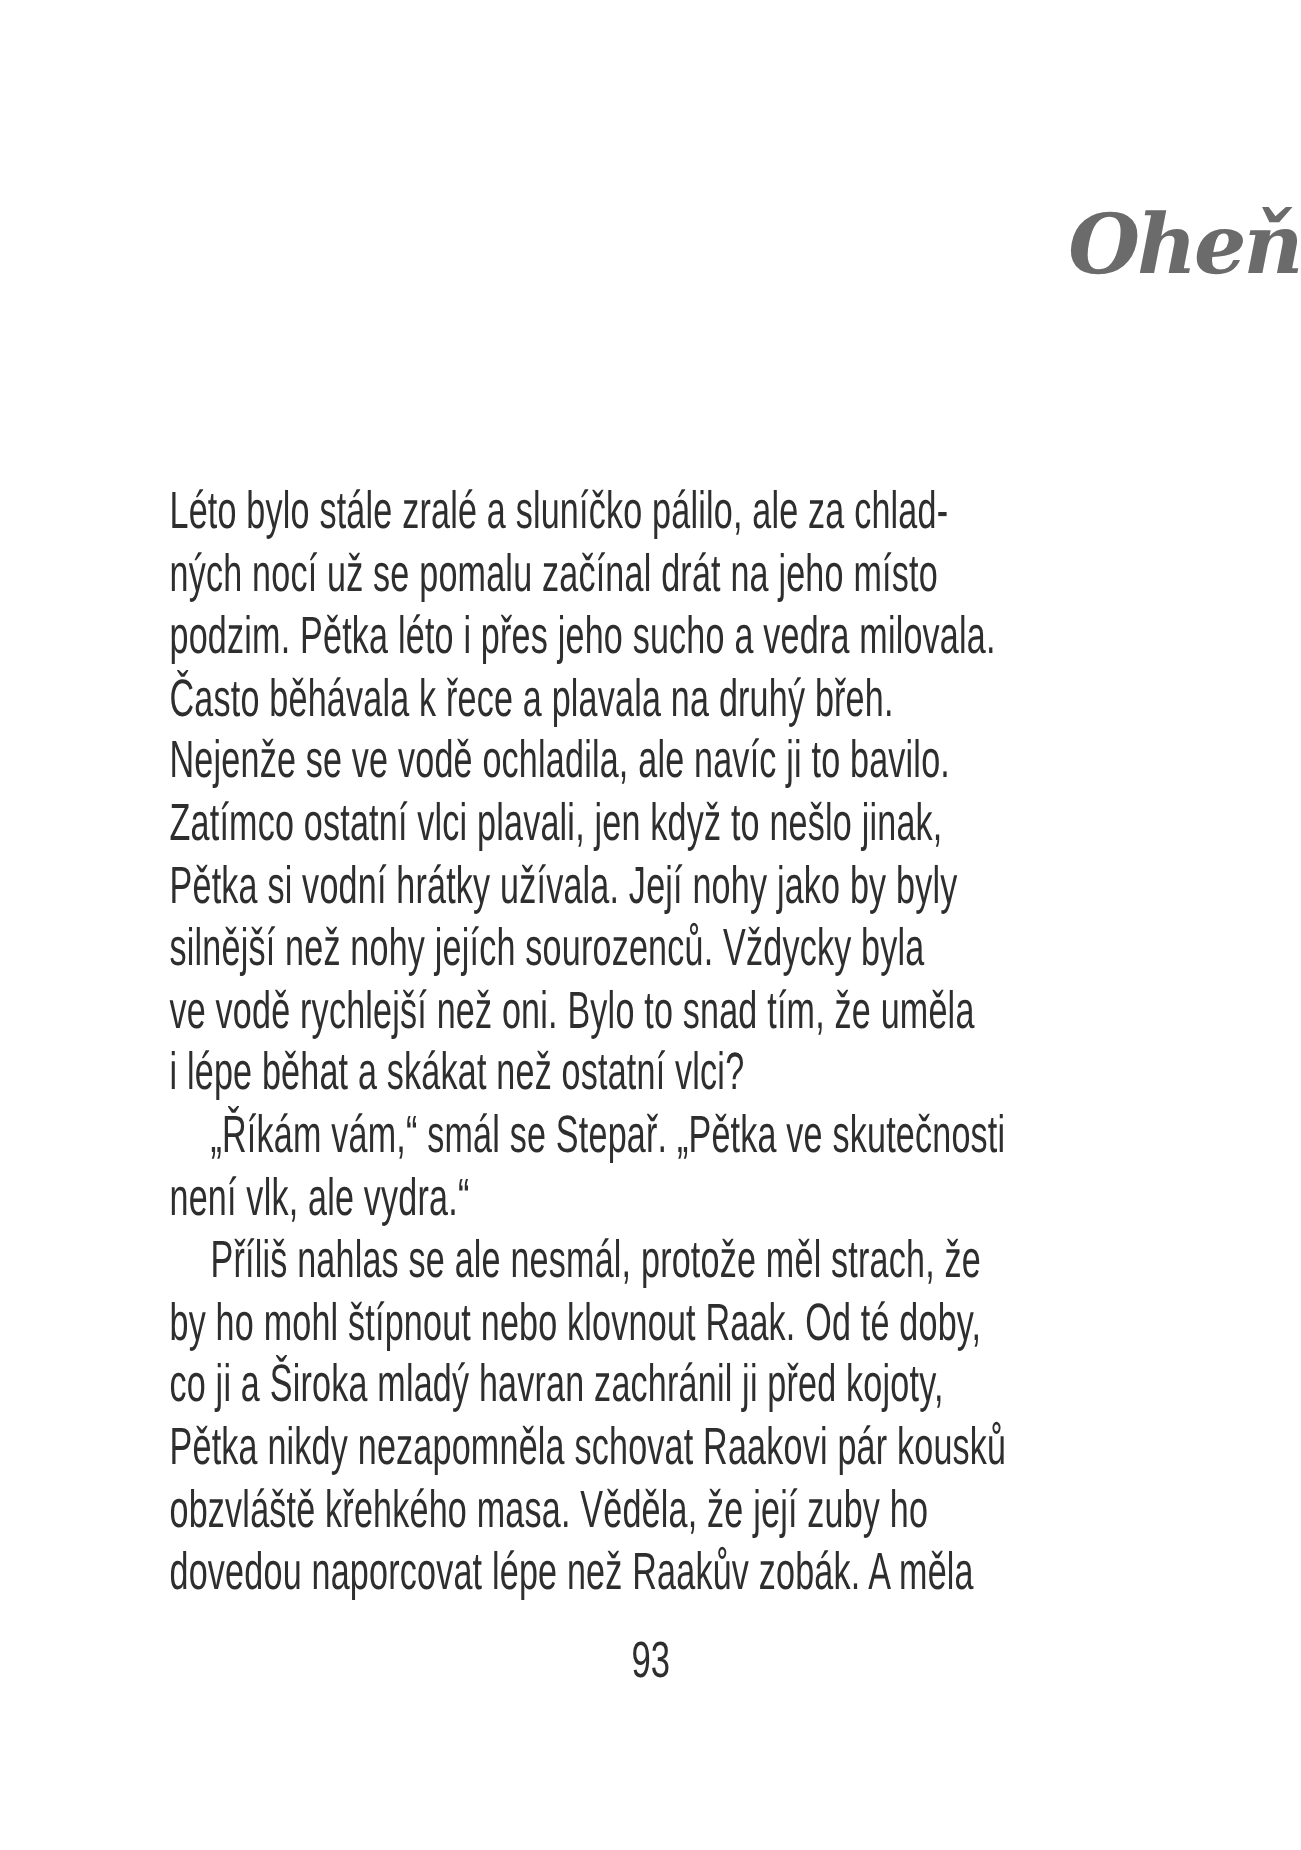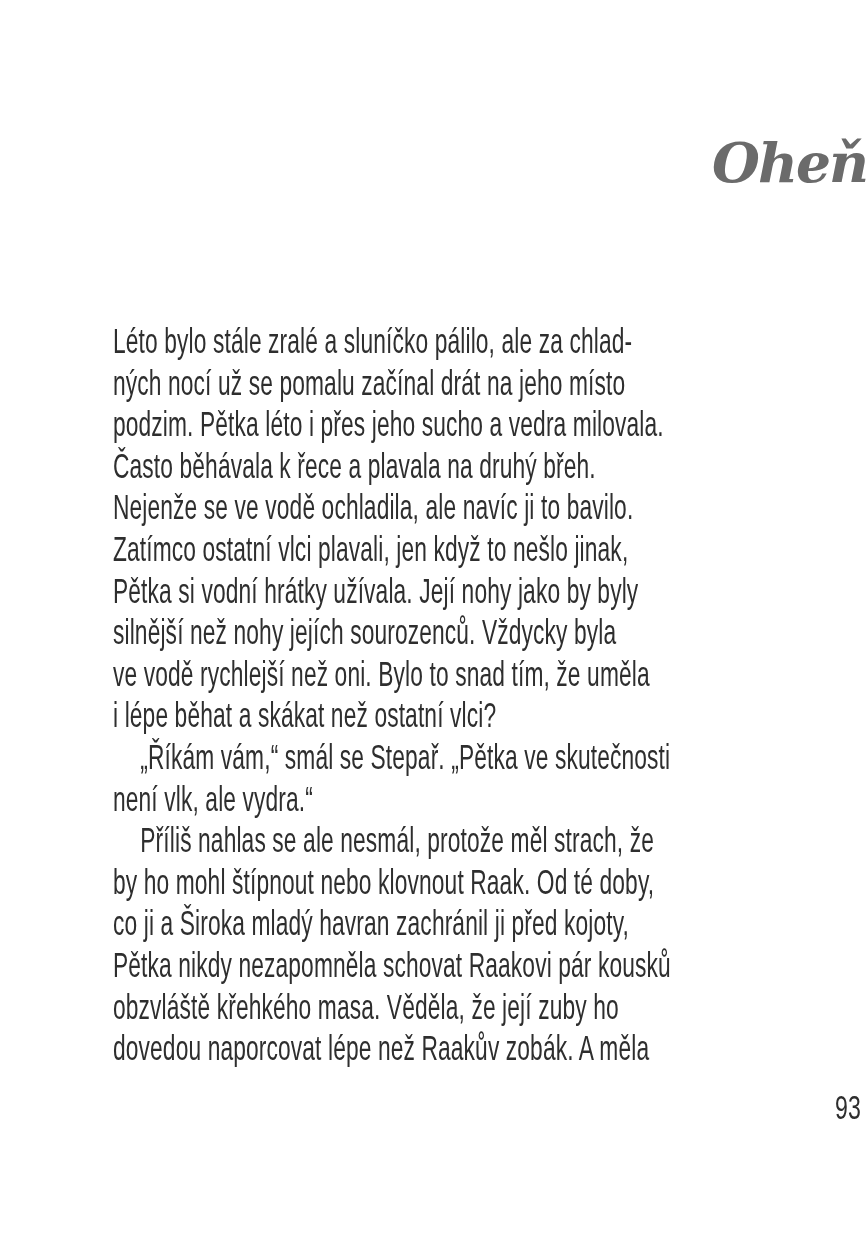"93" .page-number { text-align: right -> center }
